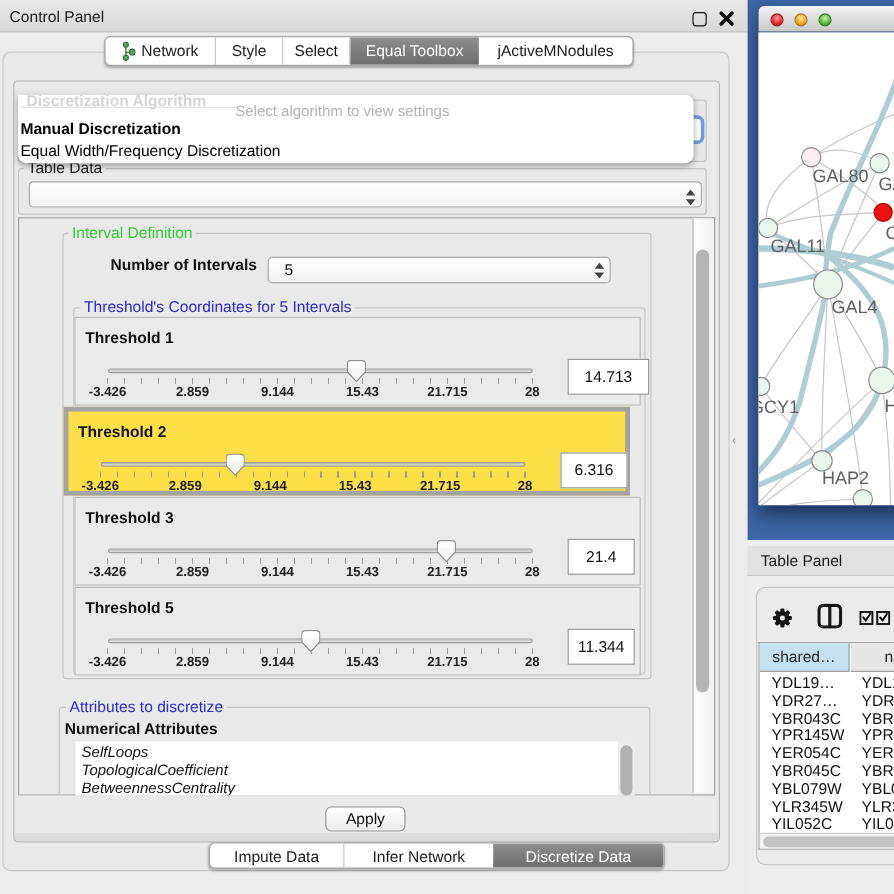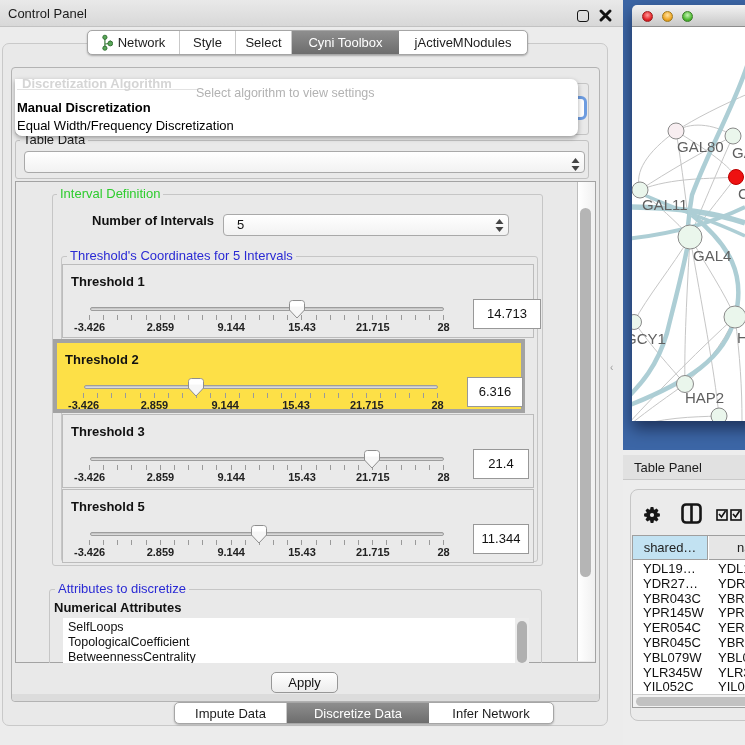"Cyni Toolbox" div { text: Cyni -> Equal }
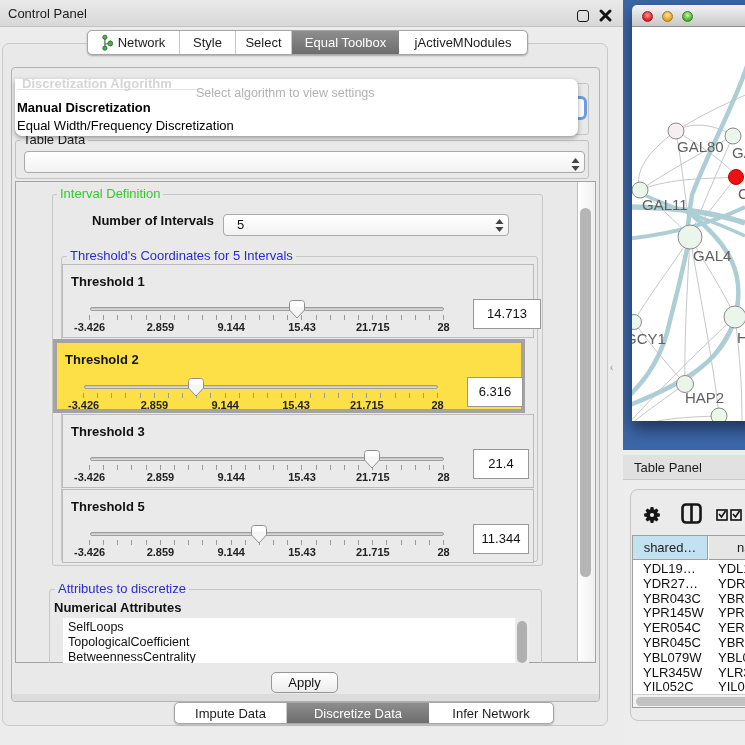"SelfLoops" div.abs { font-style: none -> italic }
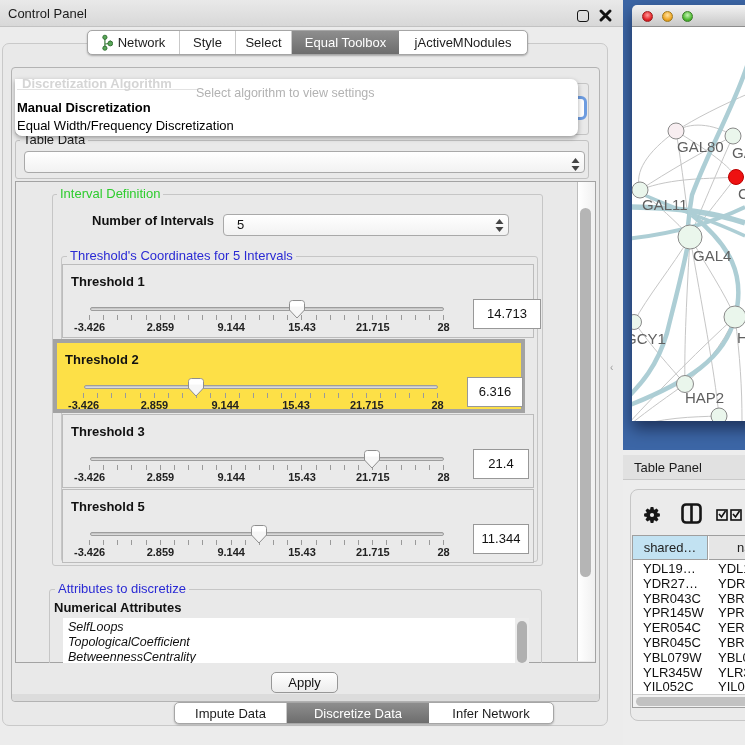"Discretize Data" div { order: before "Infer Network" -> after "Infer Network" }
